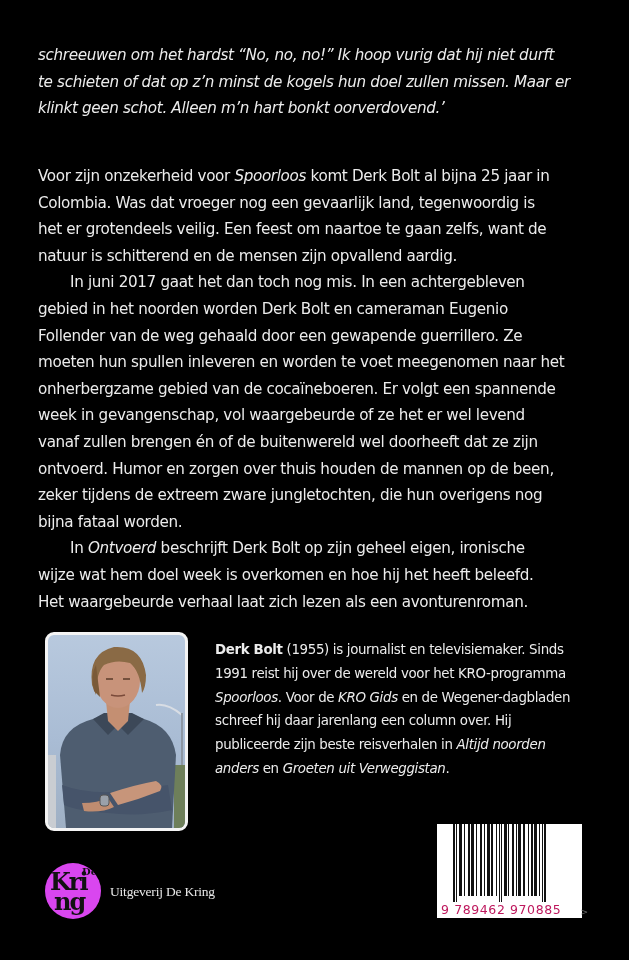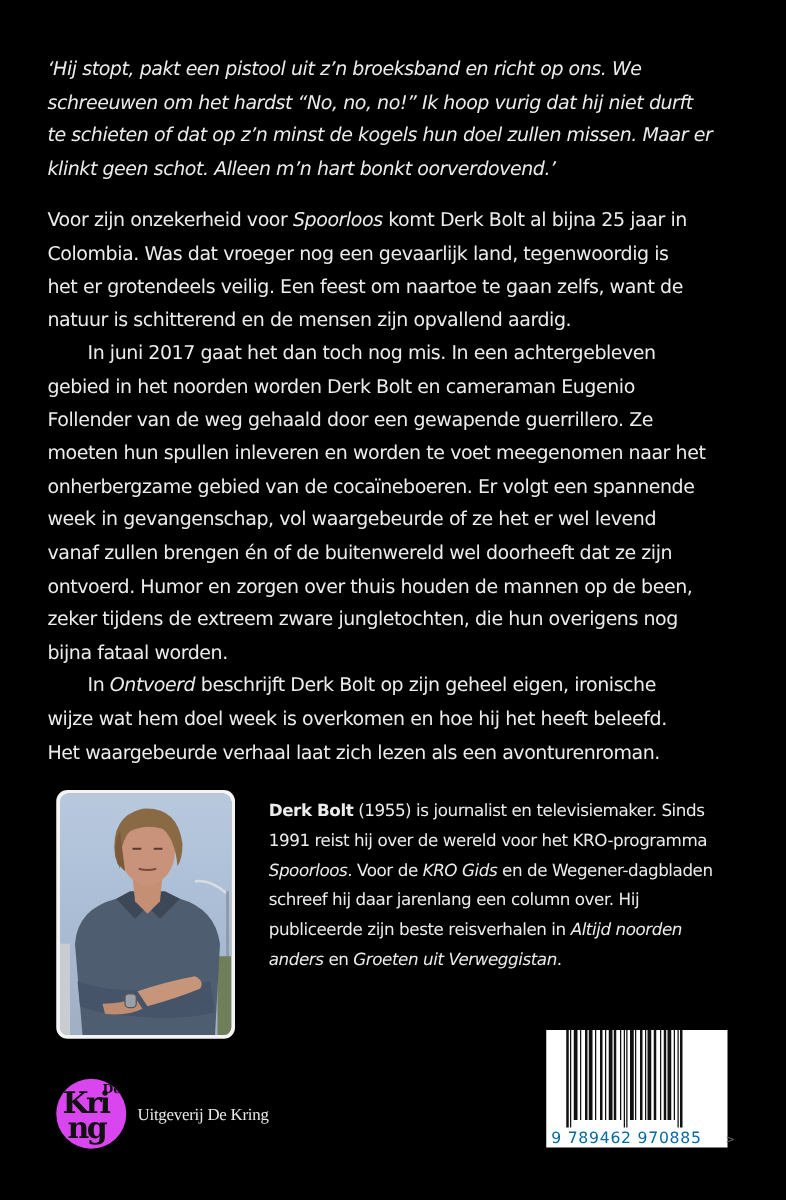"‘Hij stopt, pakt een pistool" span.line { html: <span>‘Hij stopt, pakt een pistool uit z’n broeksband en richt op ons. We</span> -> none }
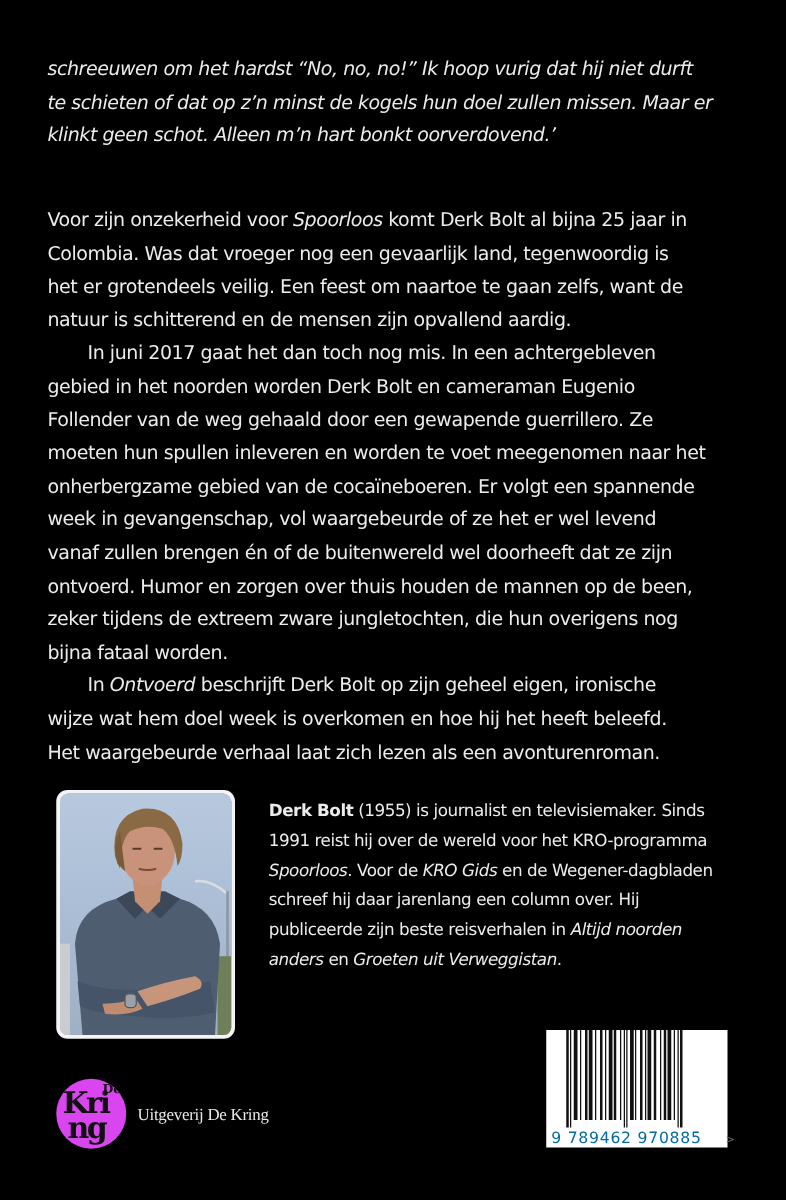"9 789462 970885" .isbn { color: #0369a1 -> #be185d }
